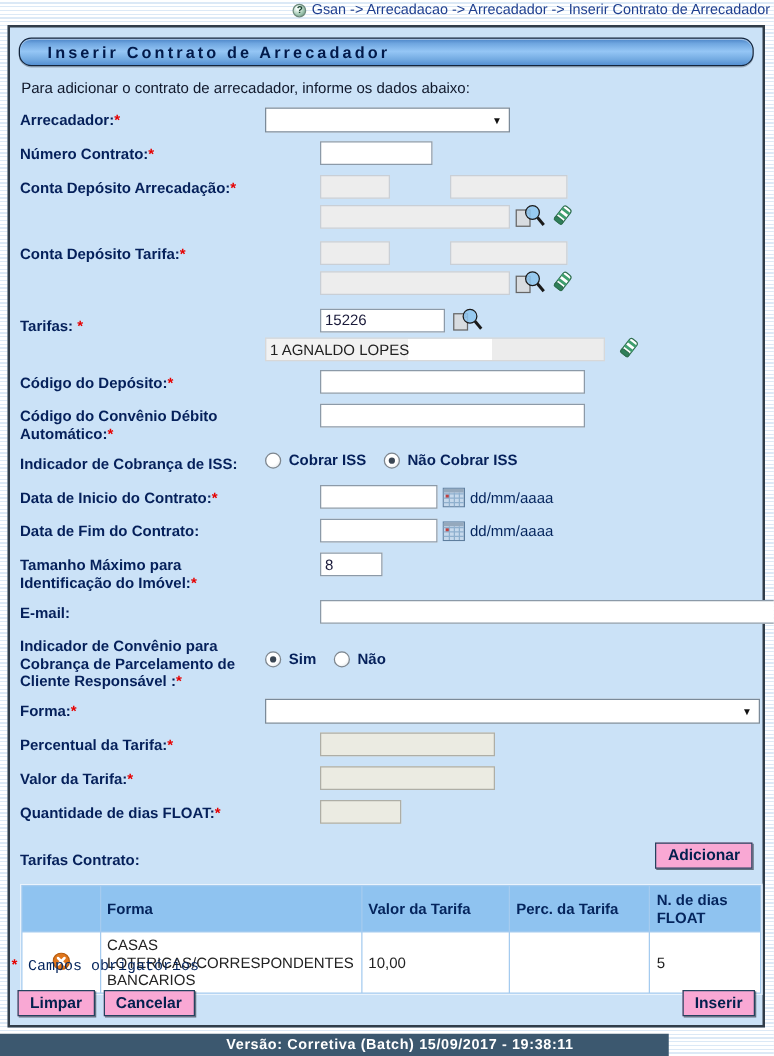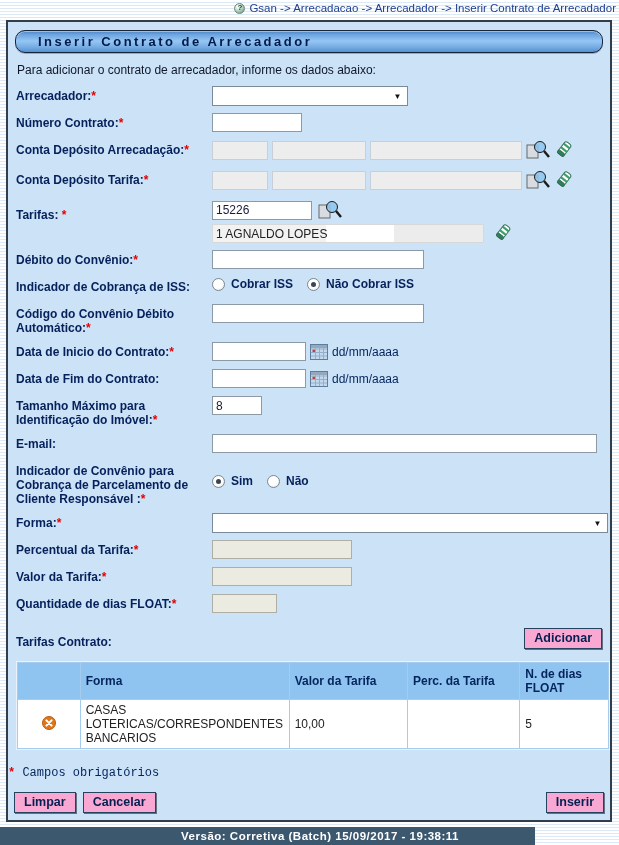"15226" .inp { margin-left: none -> 44px }
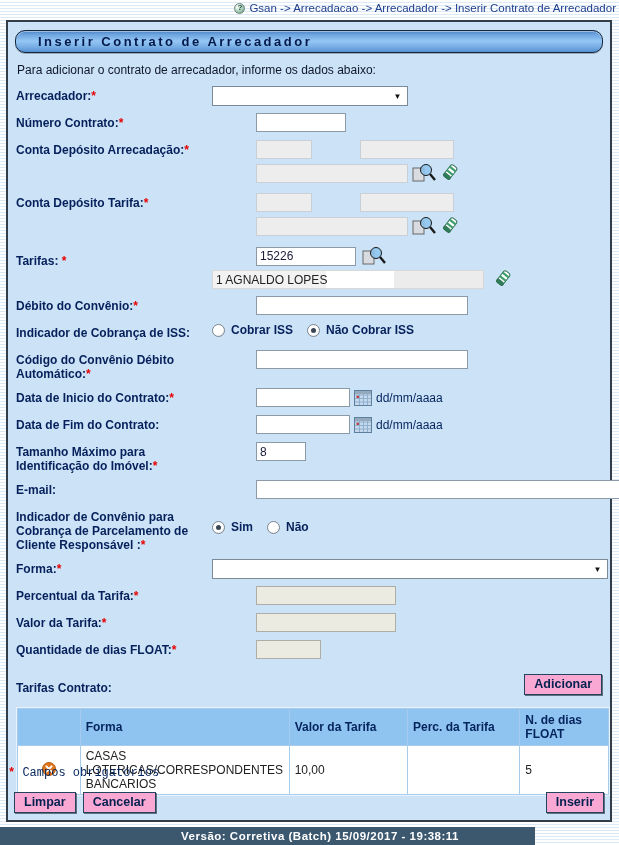"Débito do Convênio:" span { text: Débito do Convênio -> Código do Depósito }
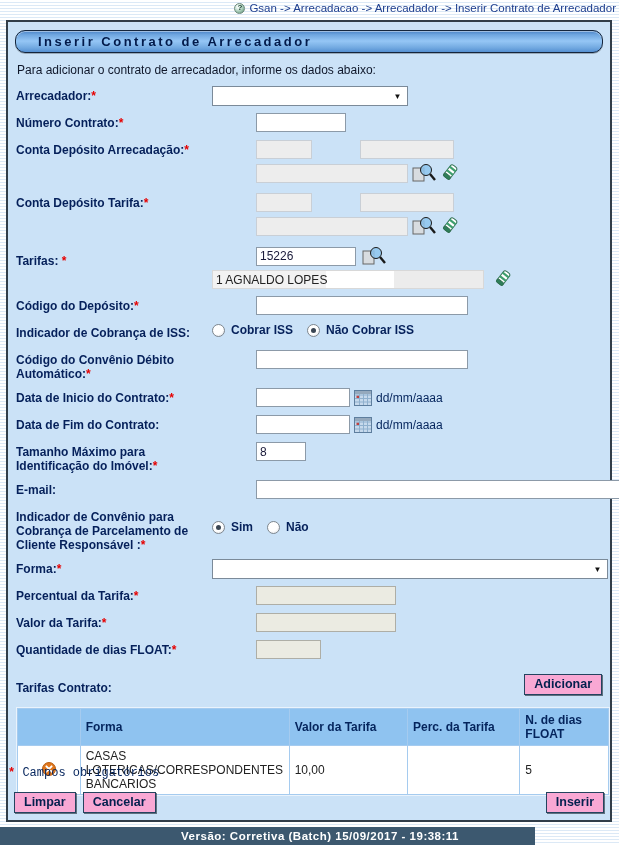"Indicador de Cobrança de ISS:" div.row { order: before "Código do Convênio Débito Automático:*" -> after "Código do Convênio Débito Automático:*" }
